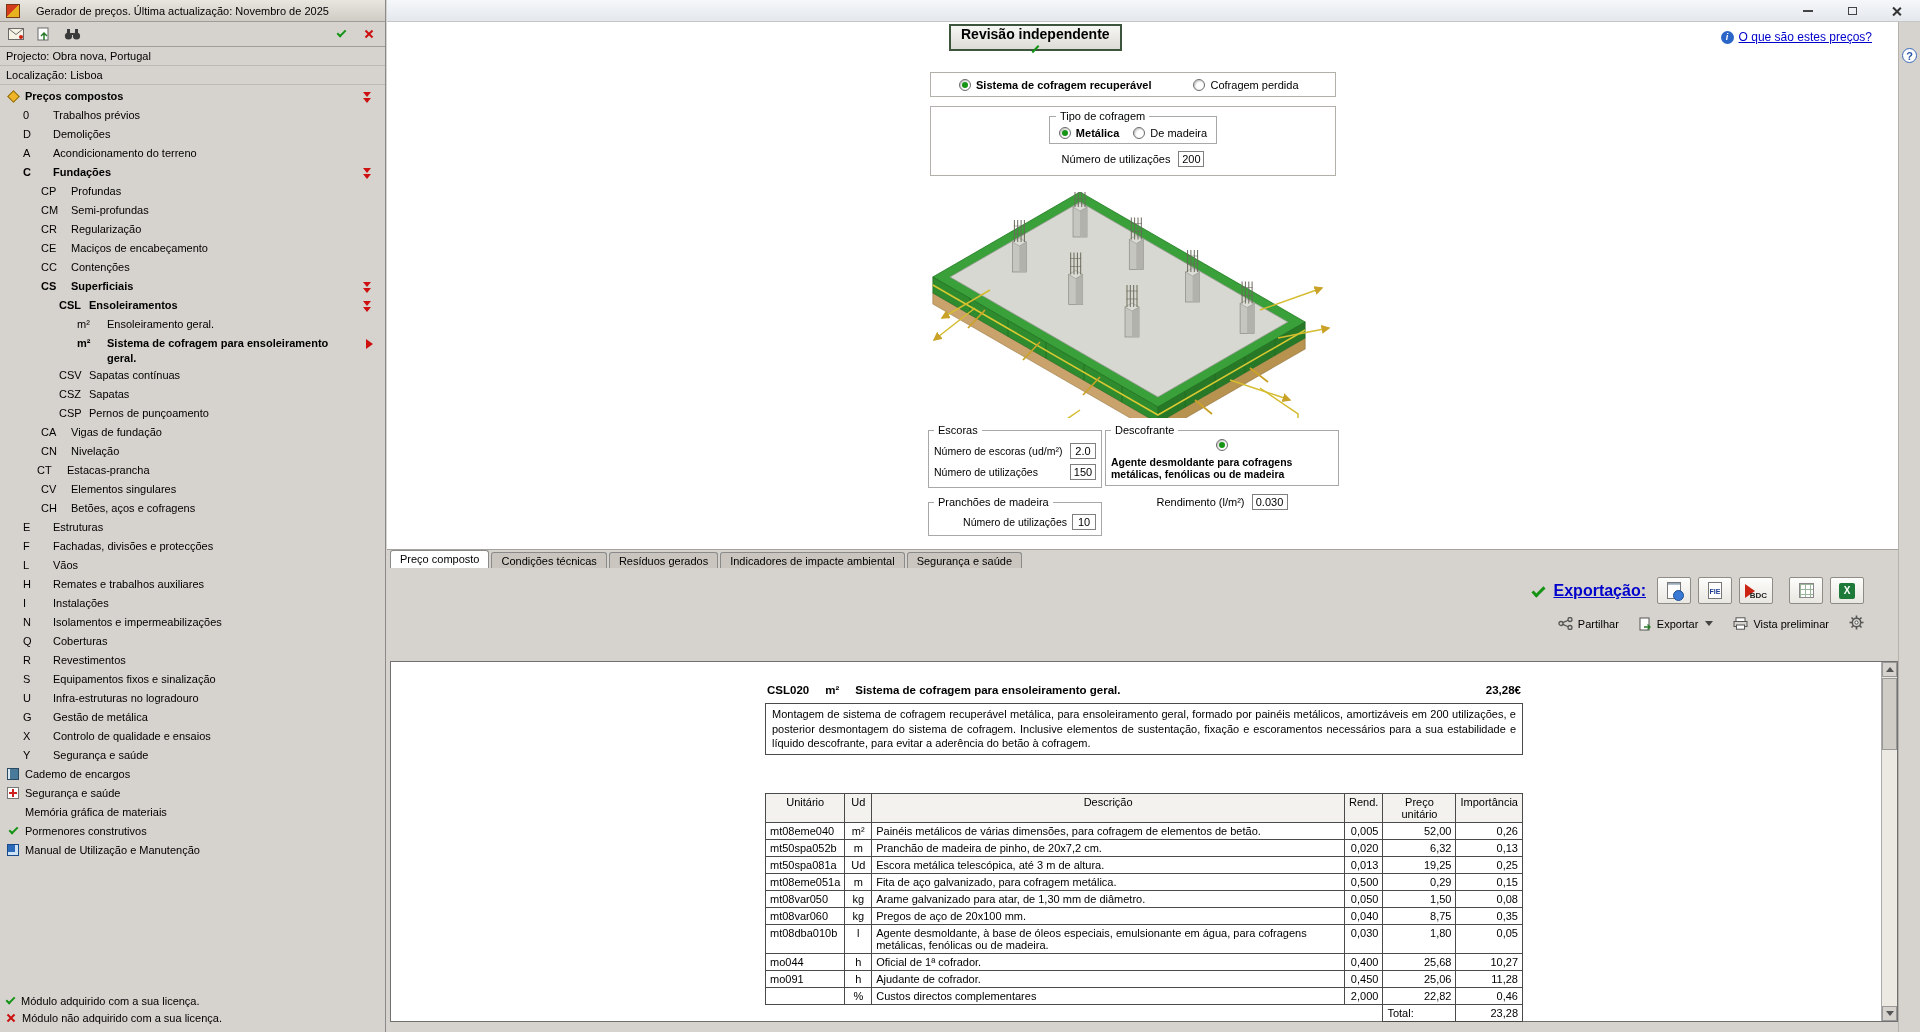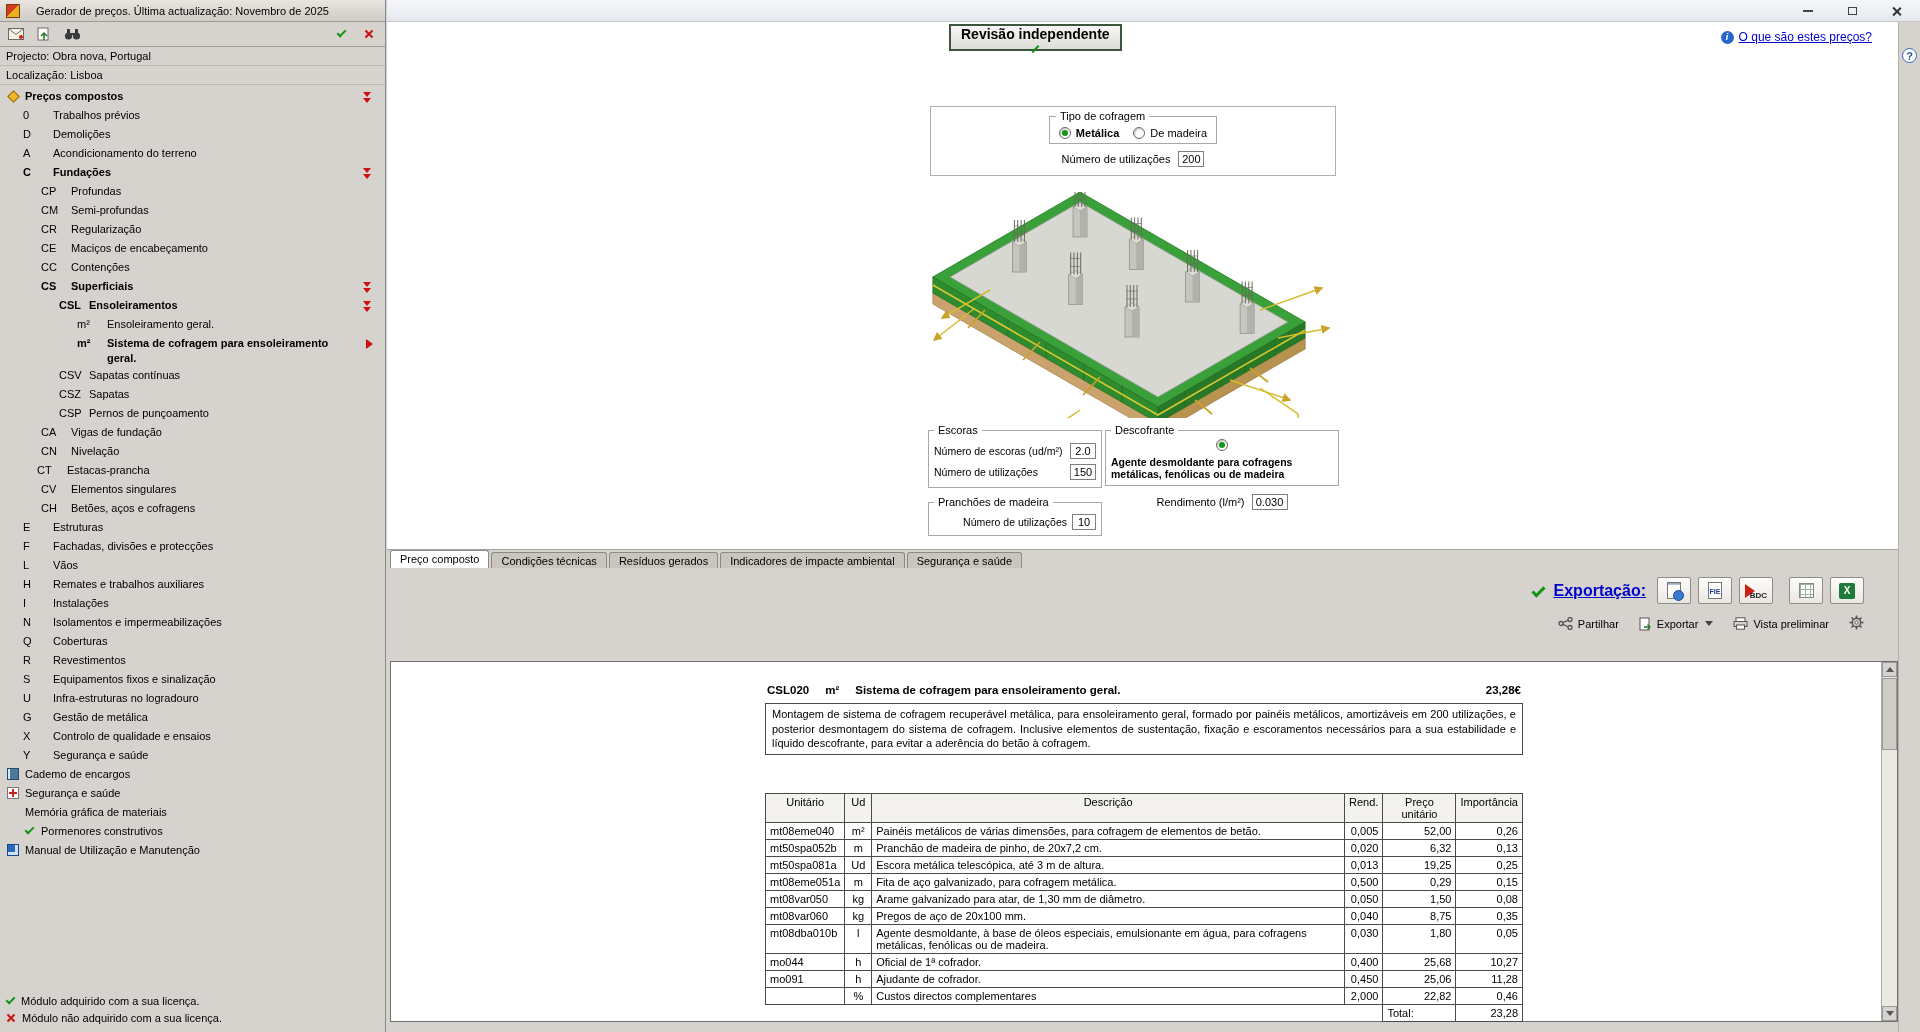"Sistema de cofragem recuperável" div.box-radios { html: none -> <div> <span> <span></span> <span>Sistema de cofragem recuperável</span> </span> <span> <span></span> <span>Cofragem perdida</span> </span> </div> }
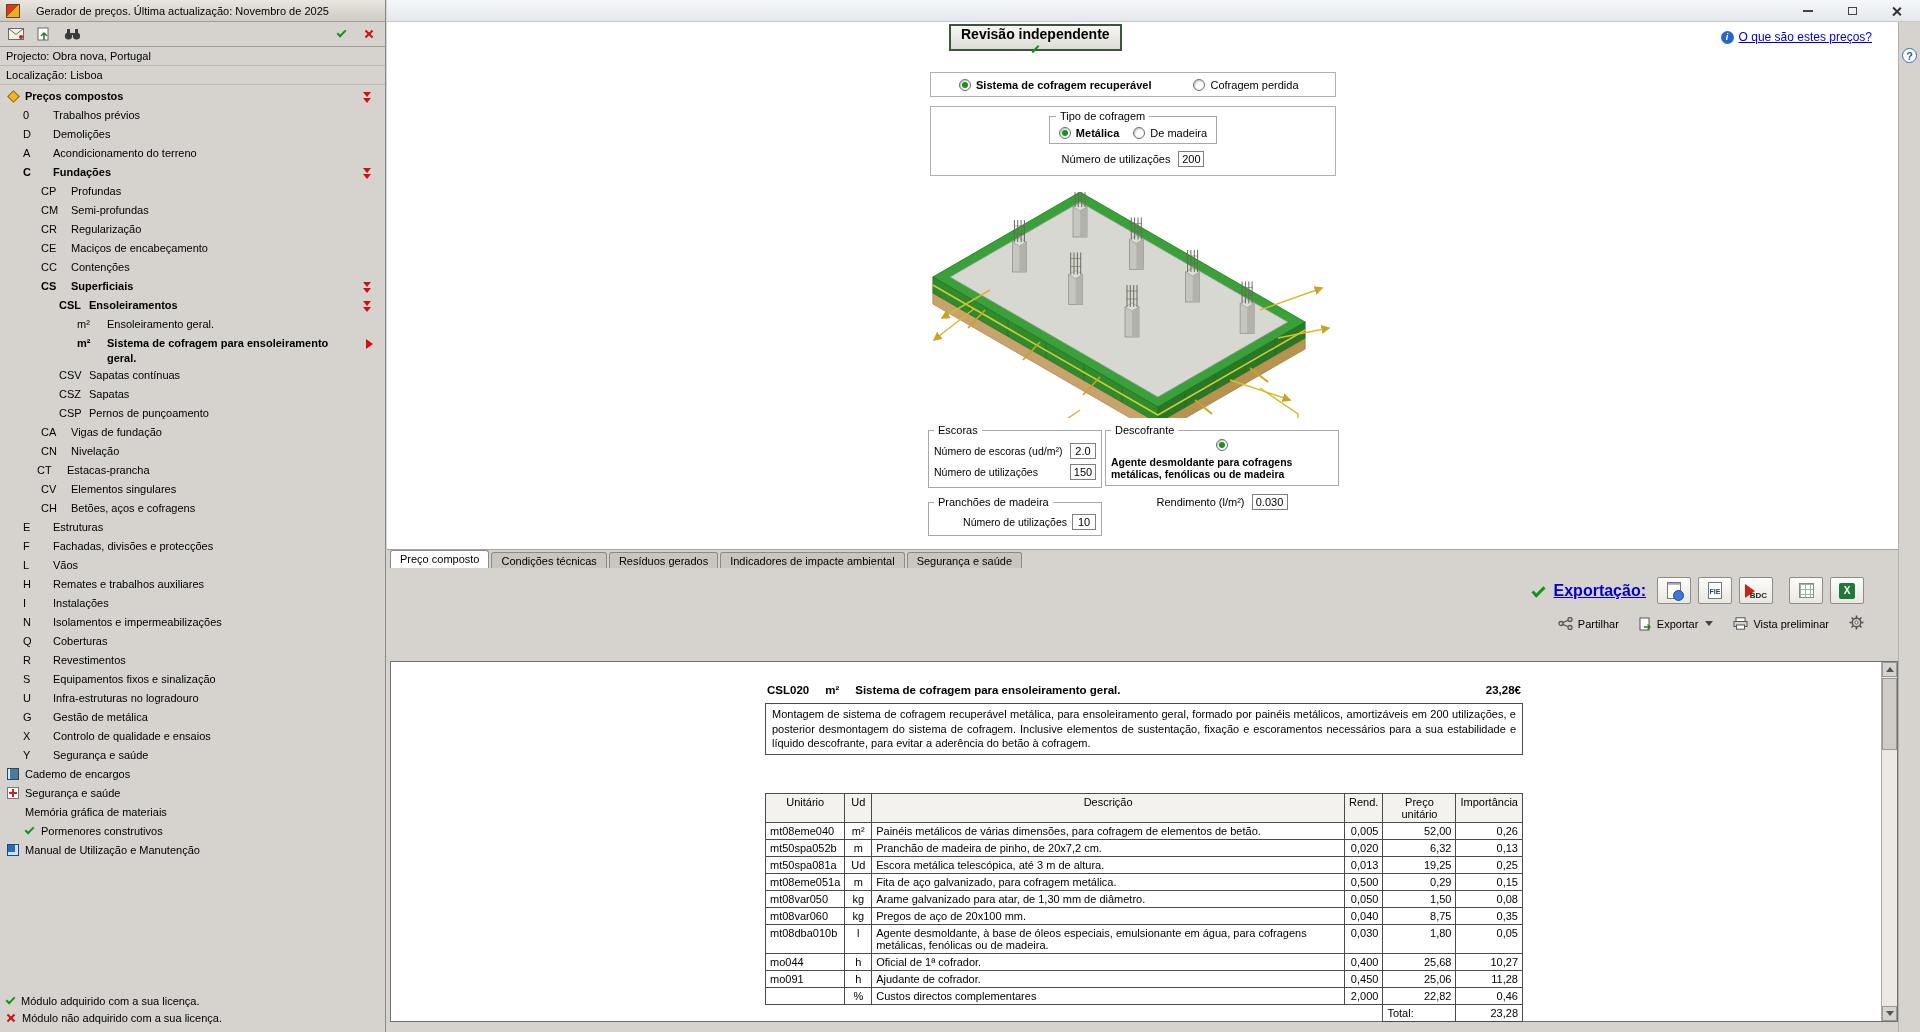"Pormenores construtivos" div.tree-row { padding-left: 21px -> 5px }
